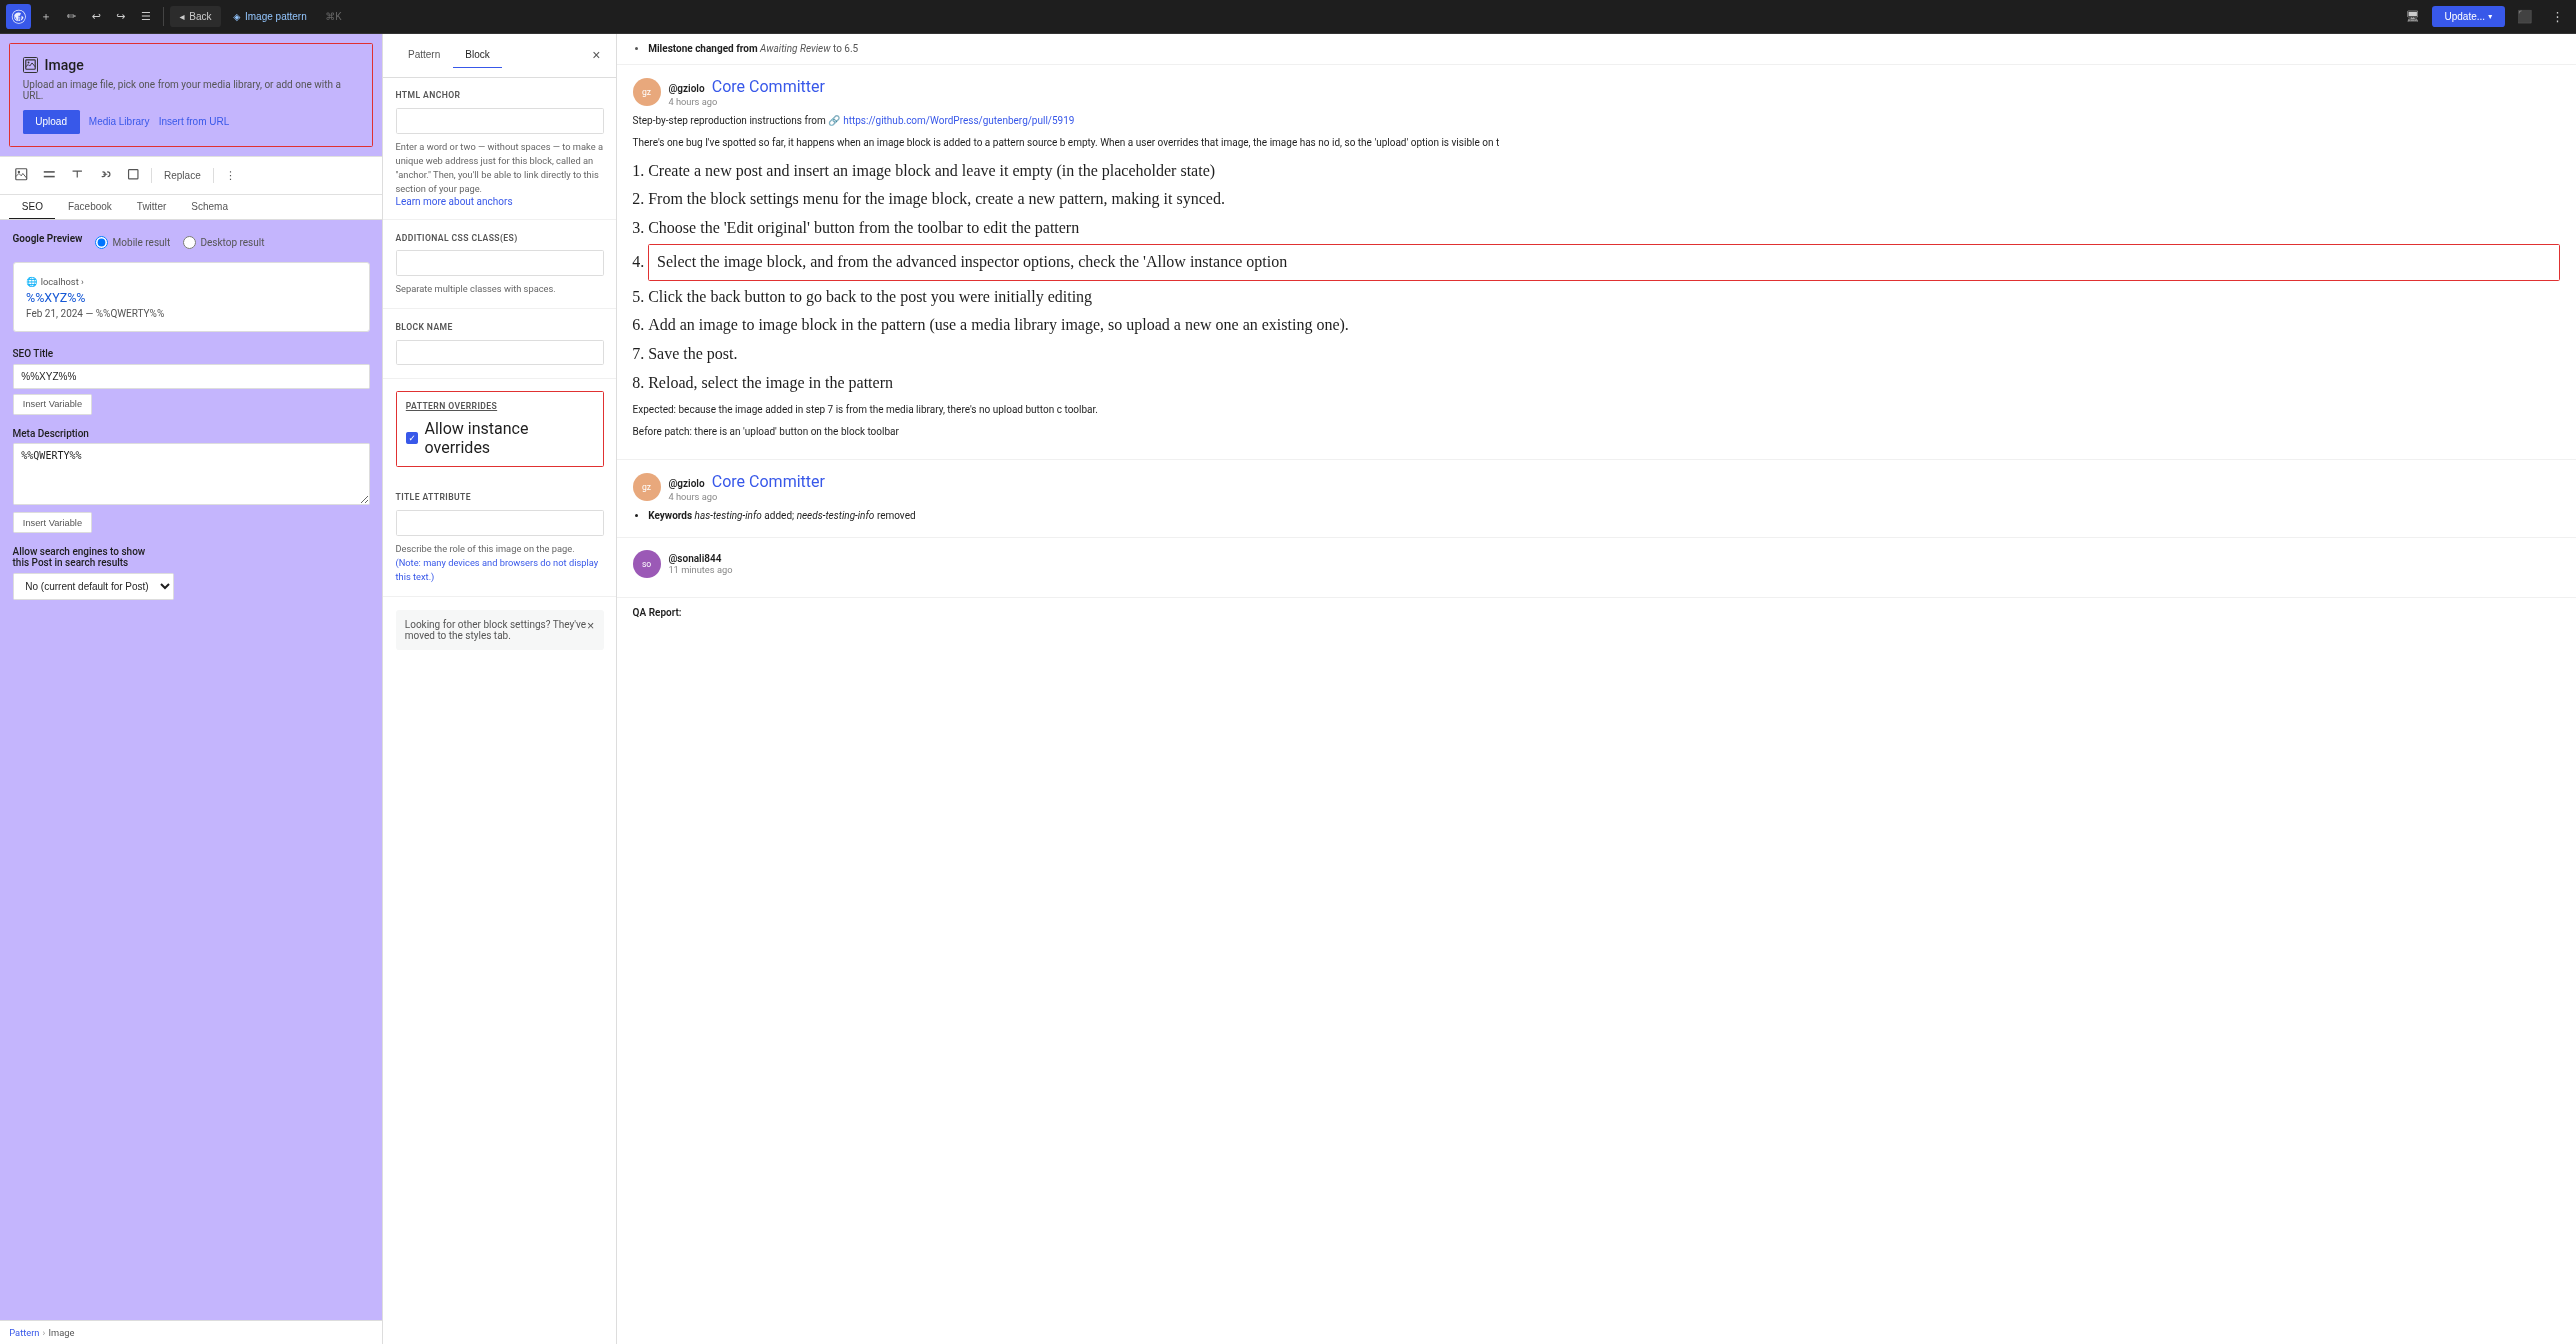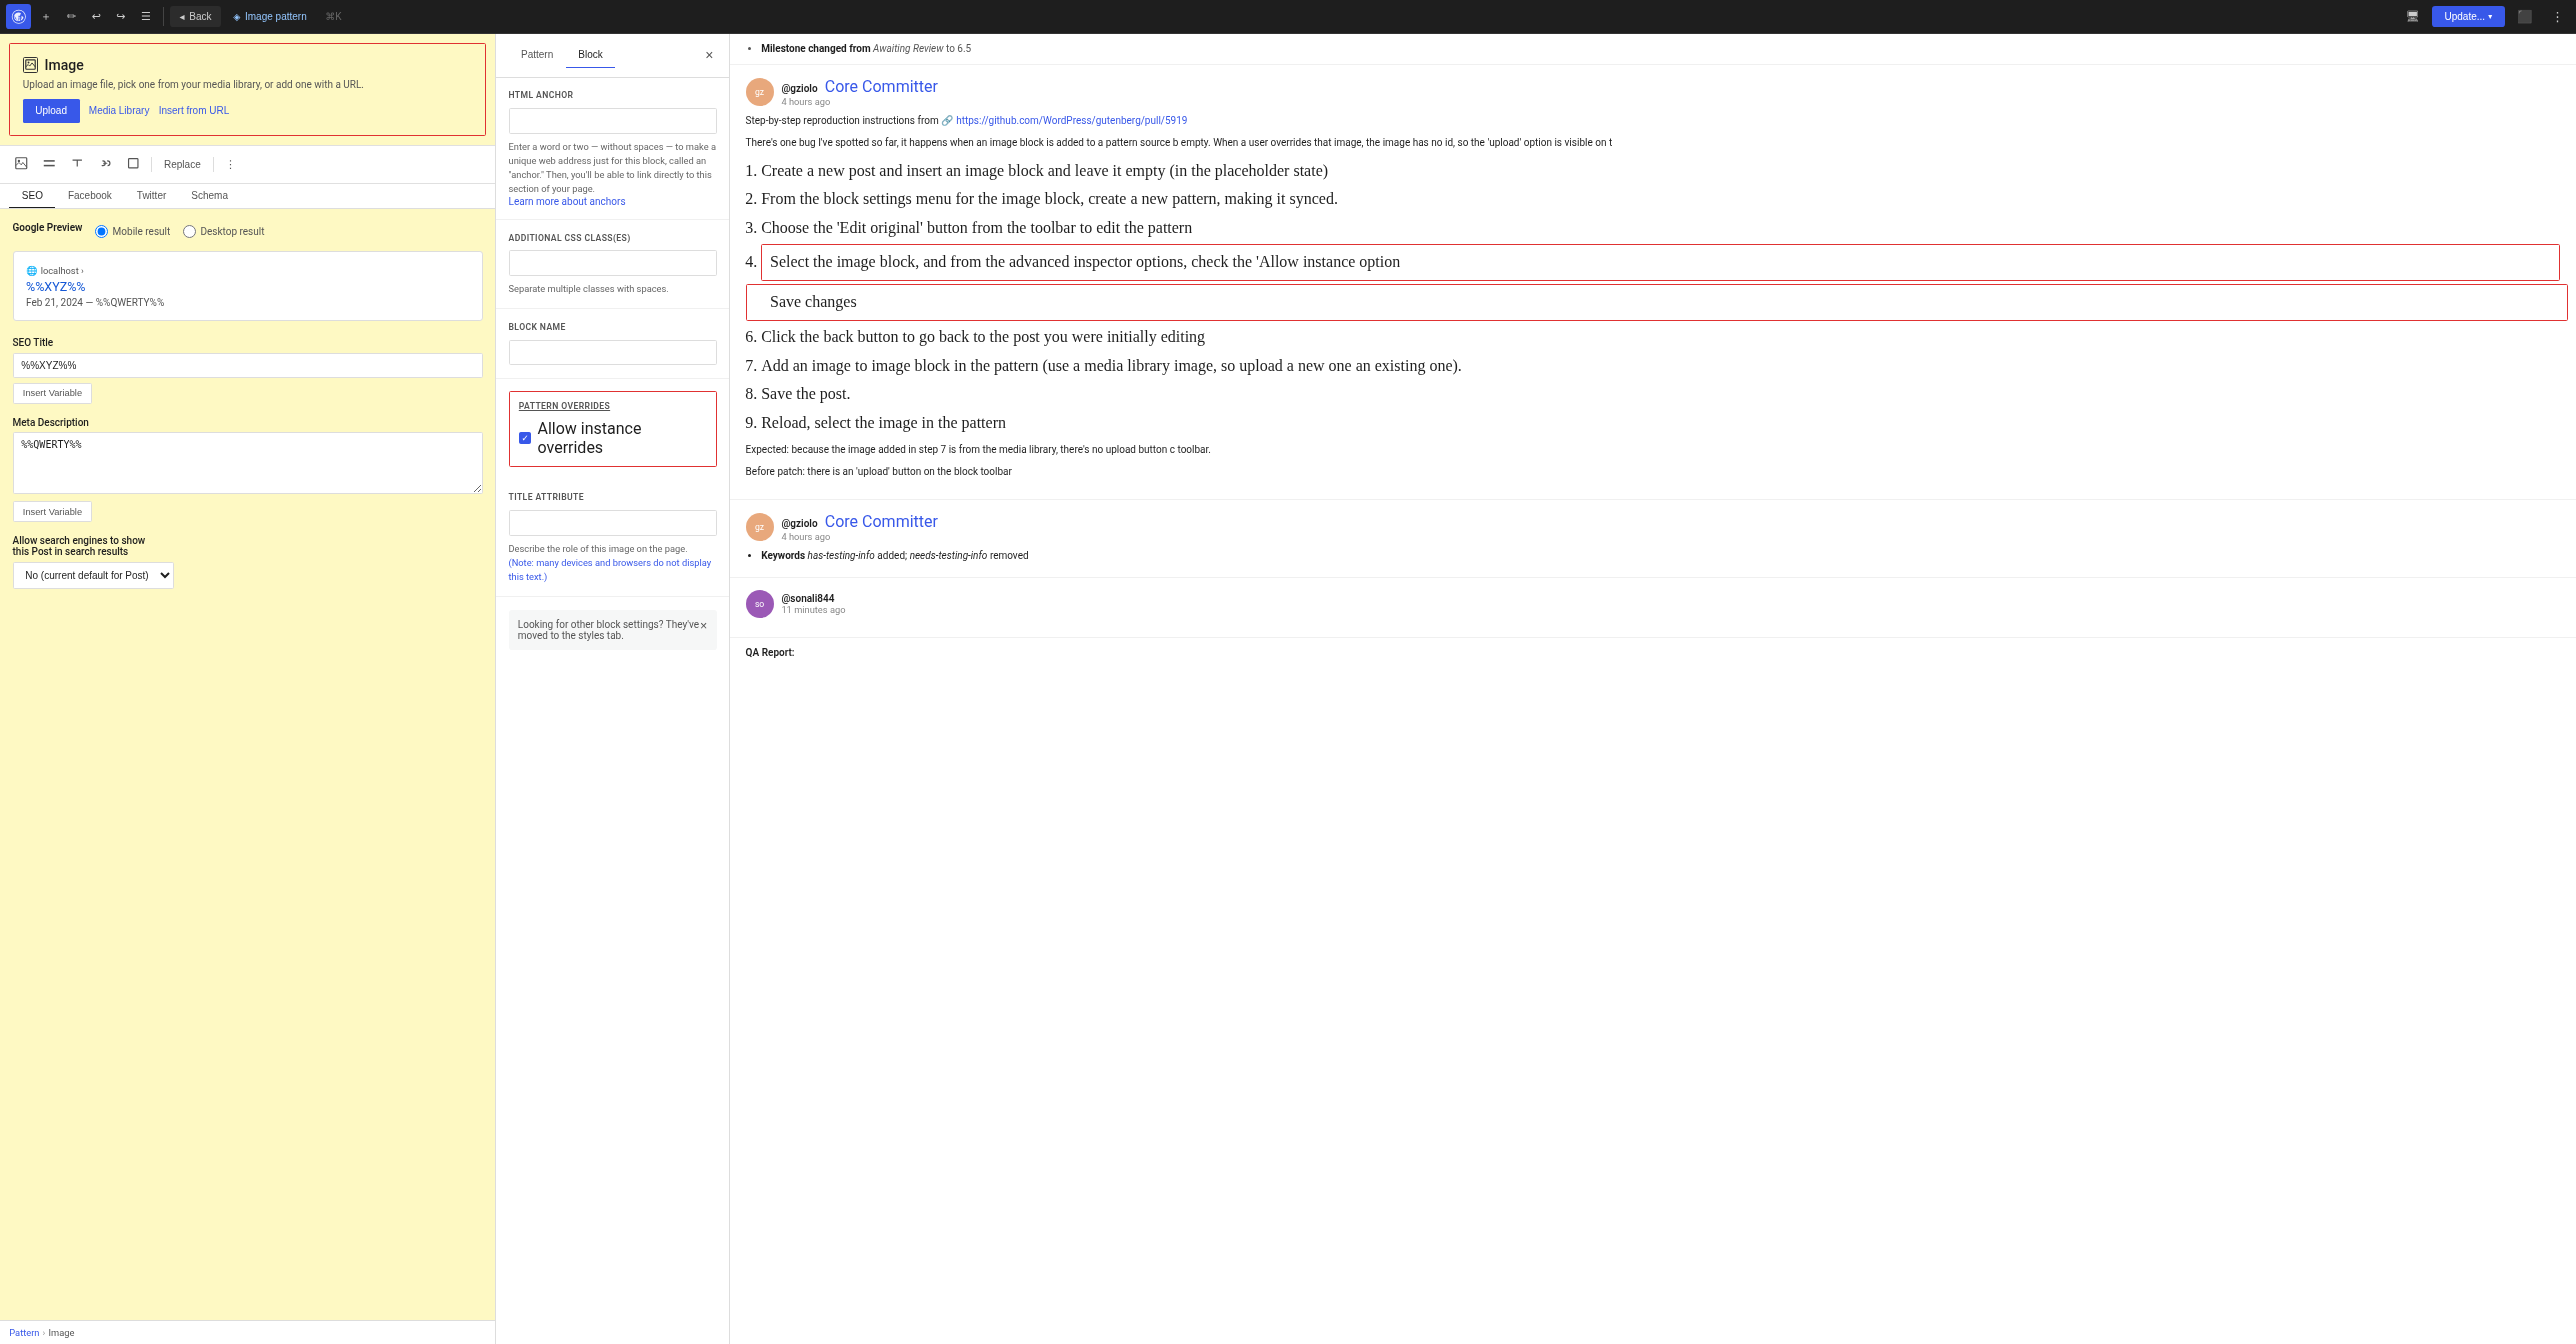"Image" .left-panel { background: #fef9c3 -> #c4b5fd; width: 496px -> 383px }
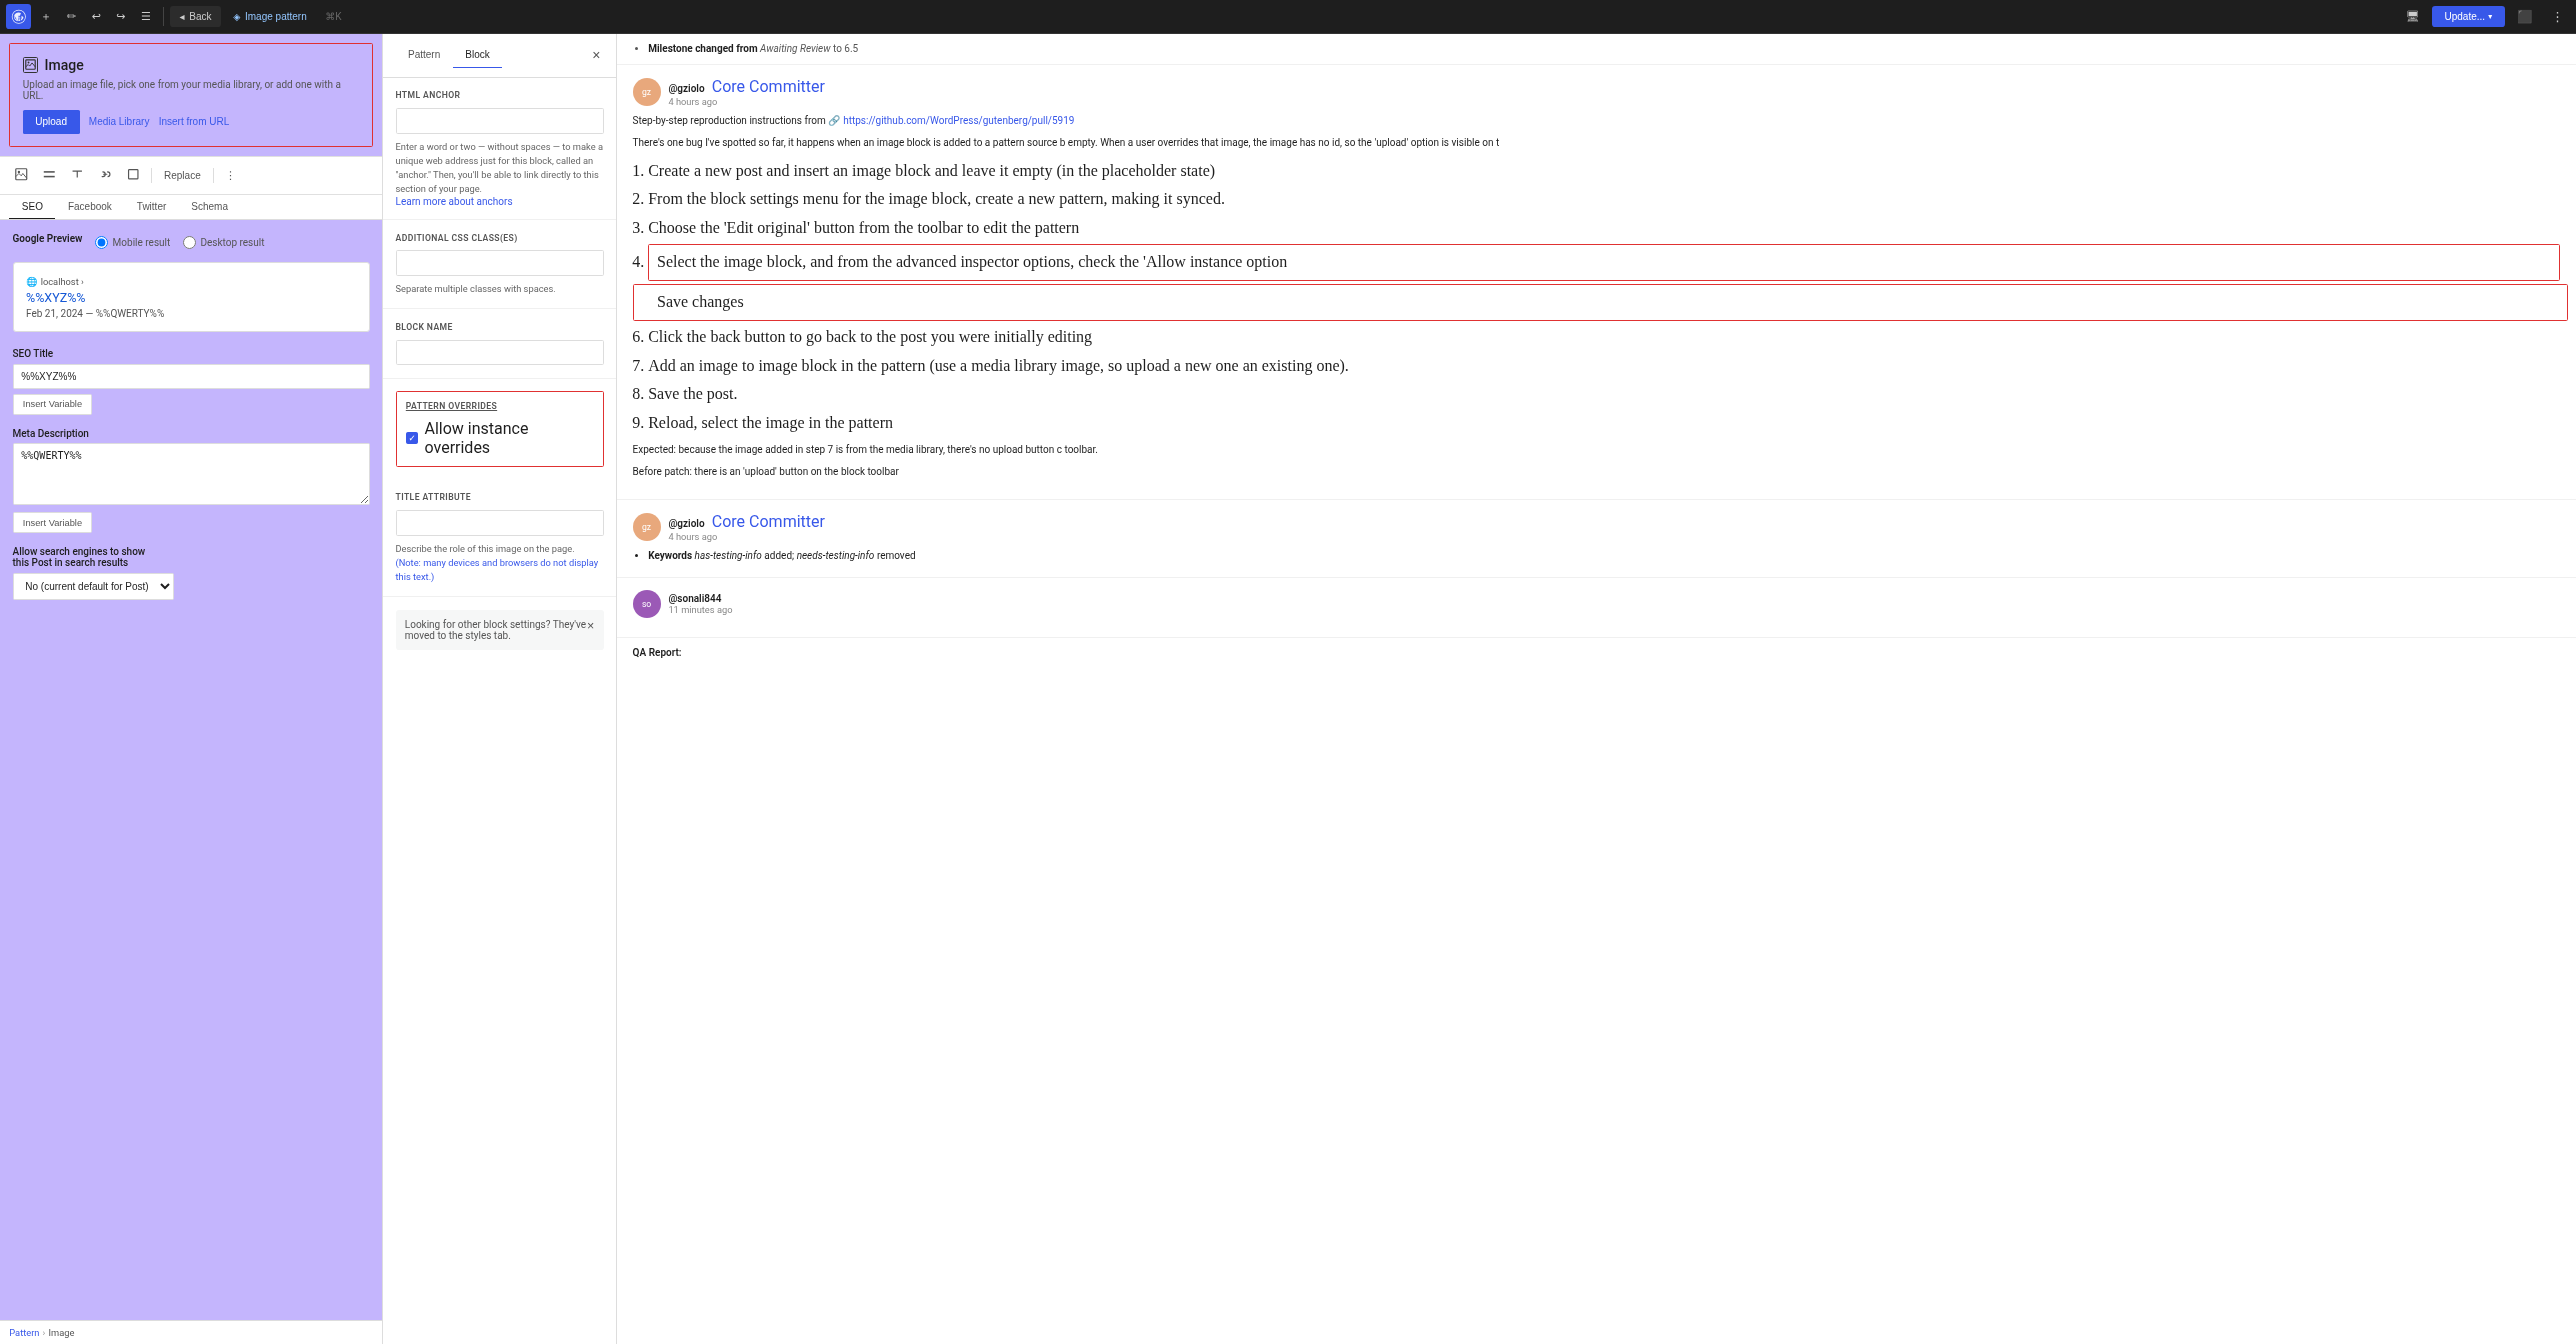"Save changes" li.highlight-box { html: <li> <span>Save changes</span> </li> -> none }
